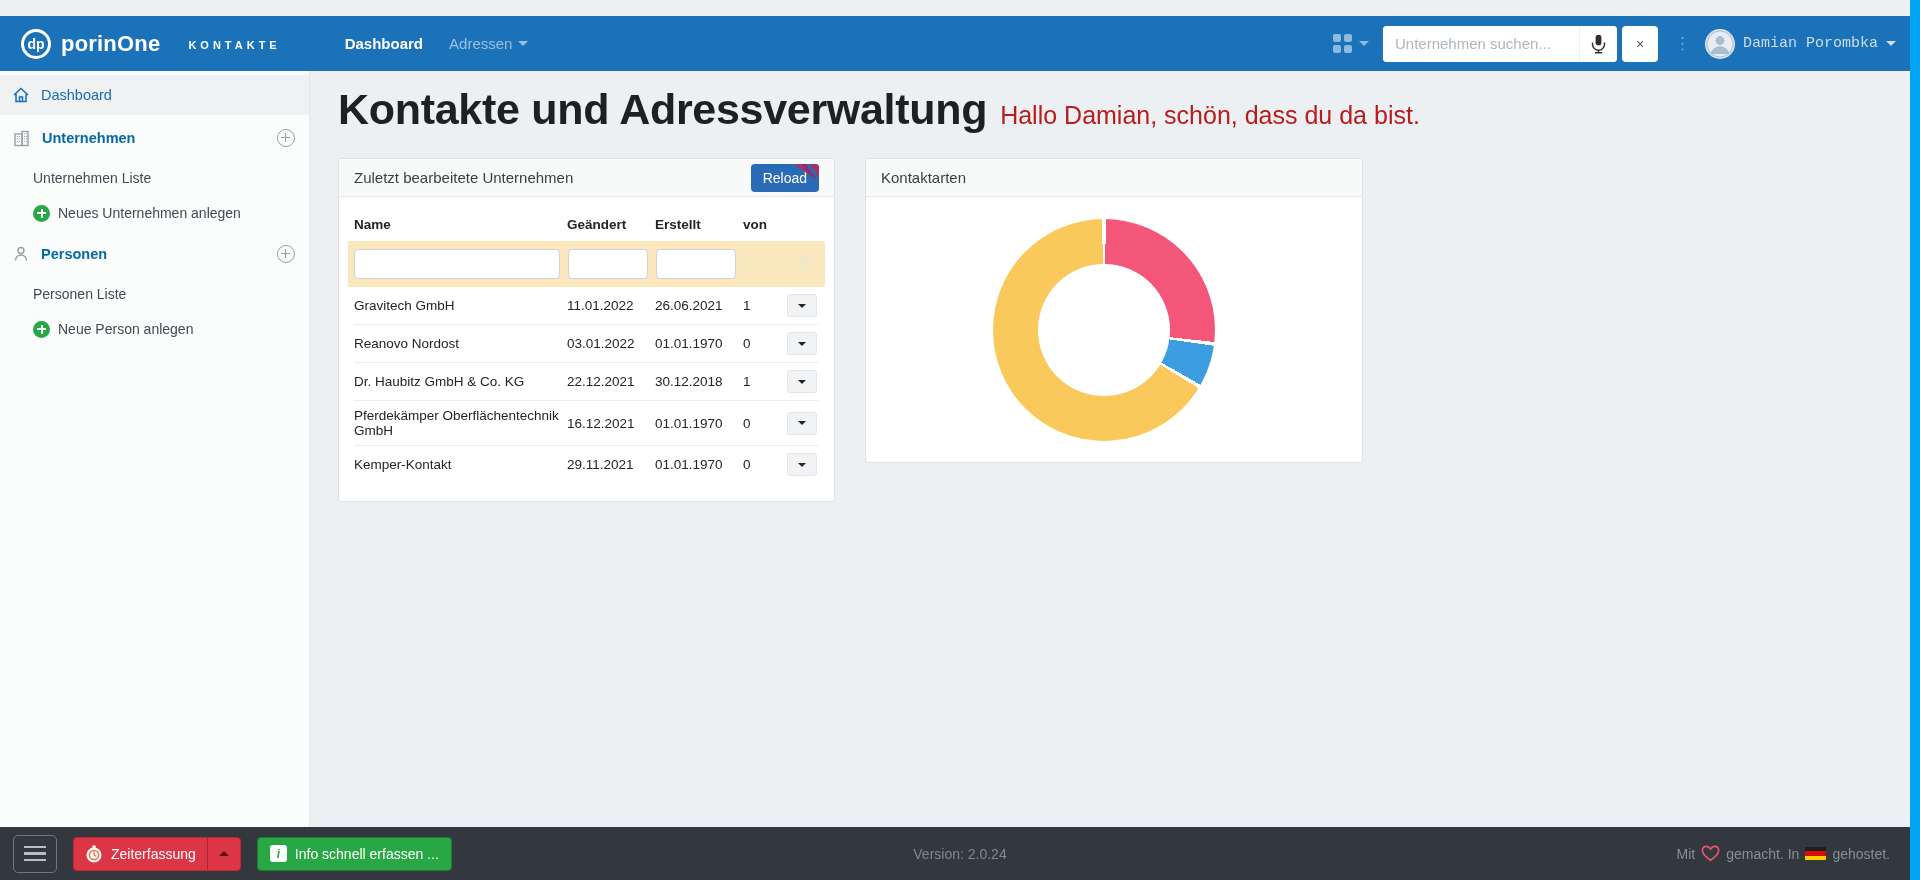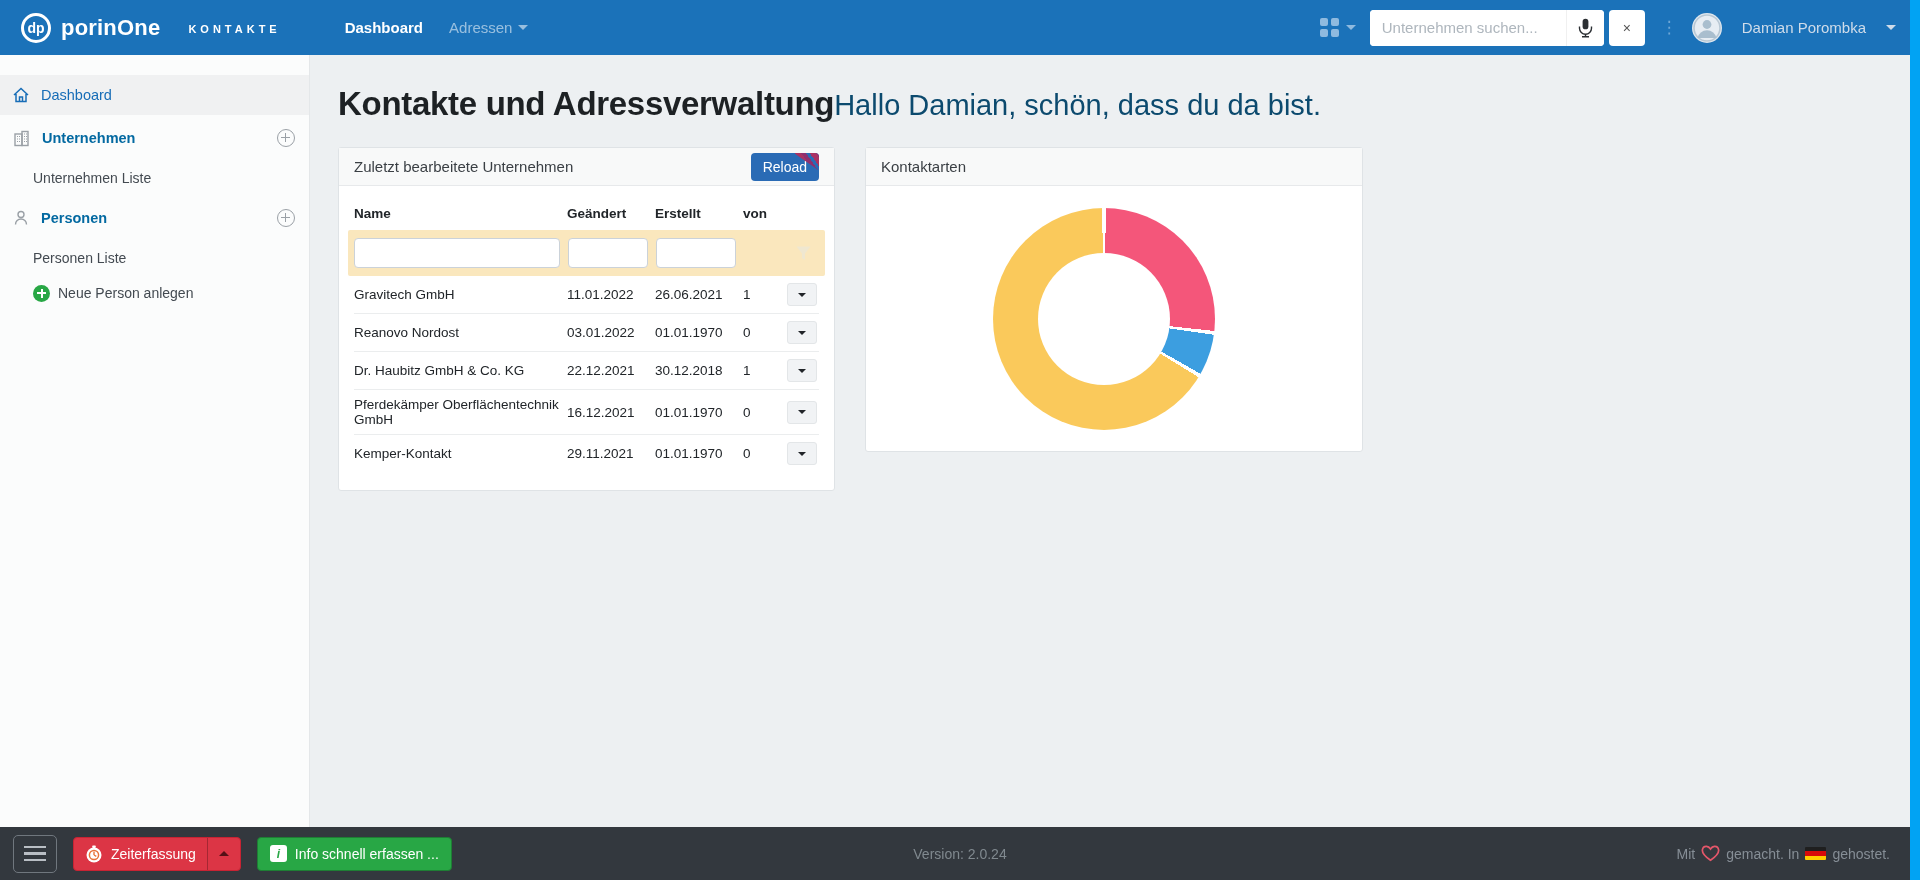"dp" .topbar { top: 0 -> 16px }
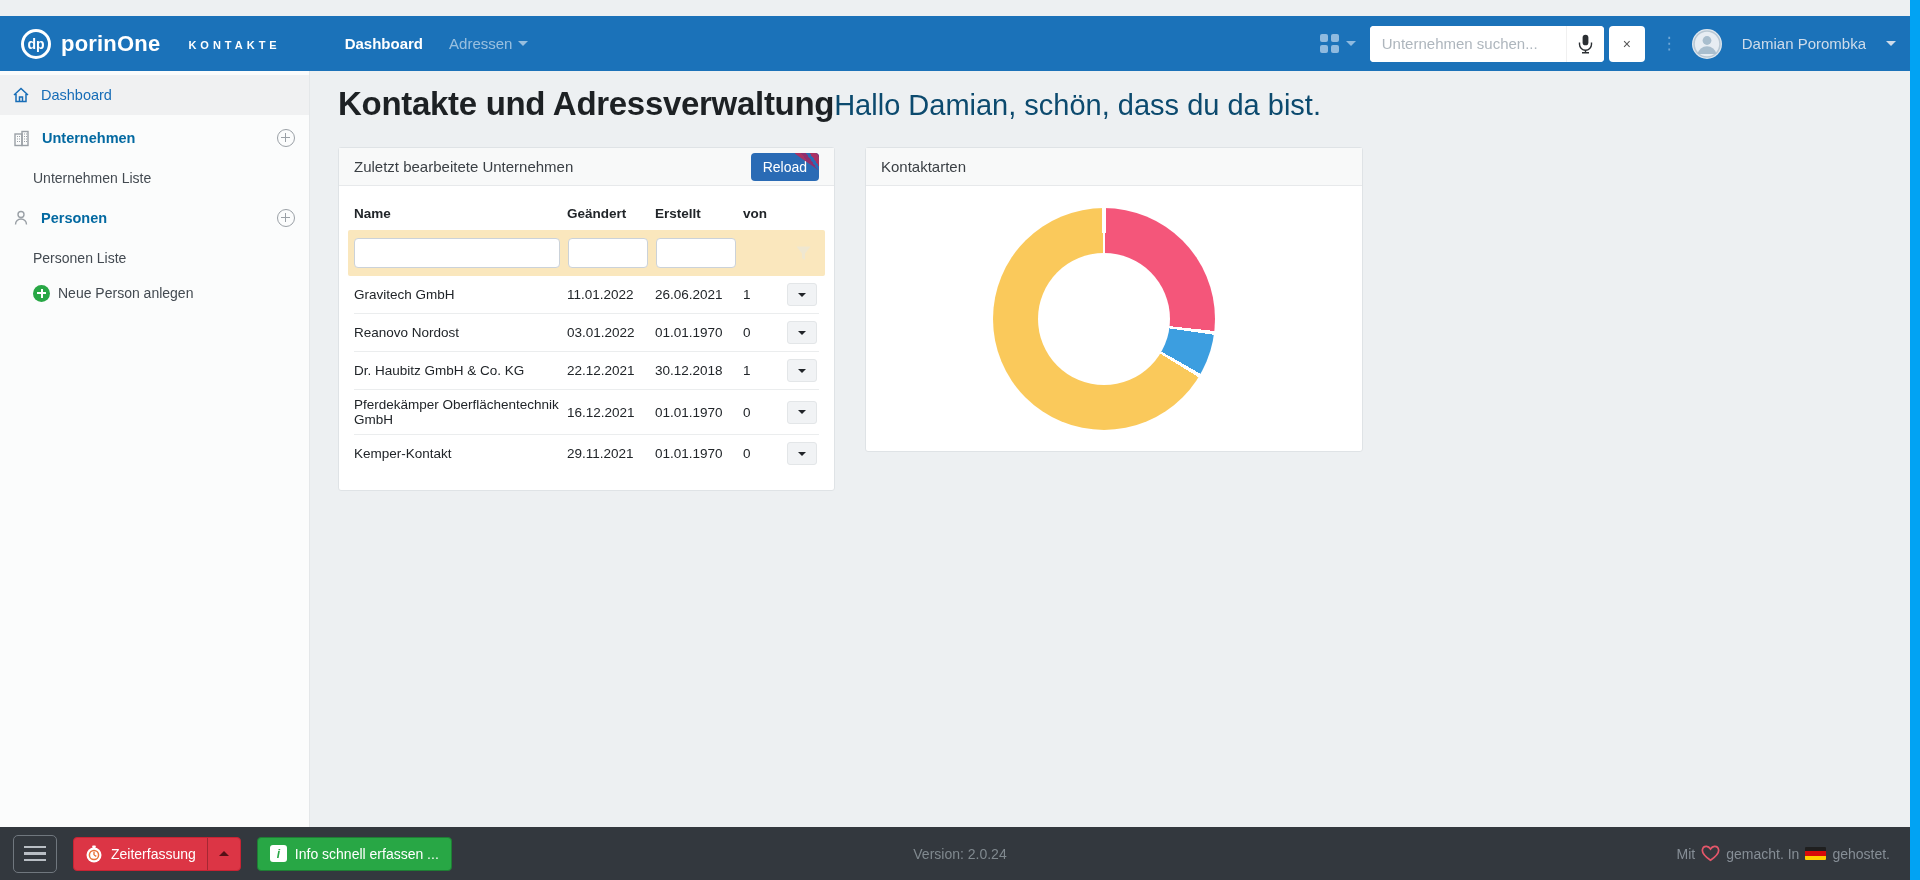"Damian Porombka" .user-wrap { font-family: none -> Liberation Mono, monospace; gap: 20px -> 8px }
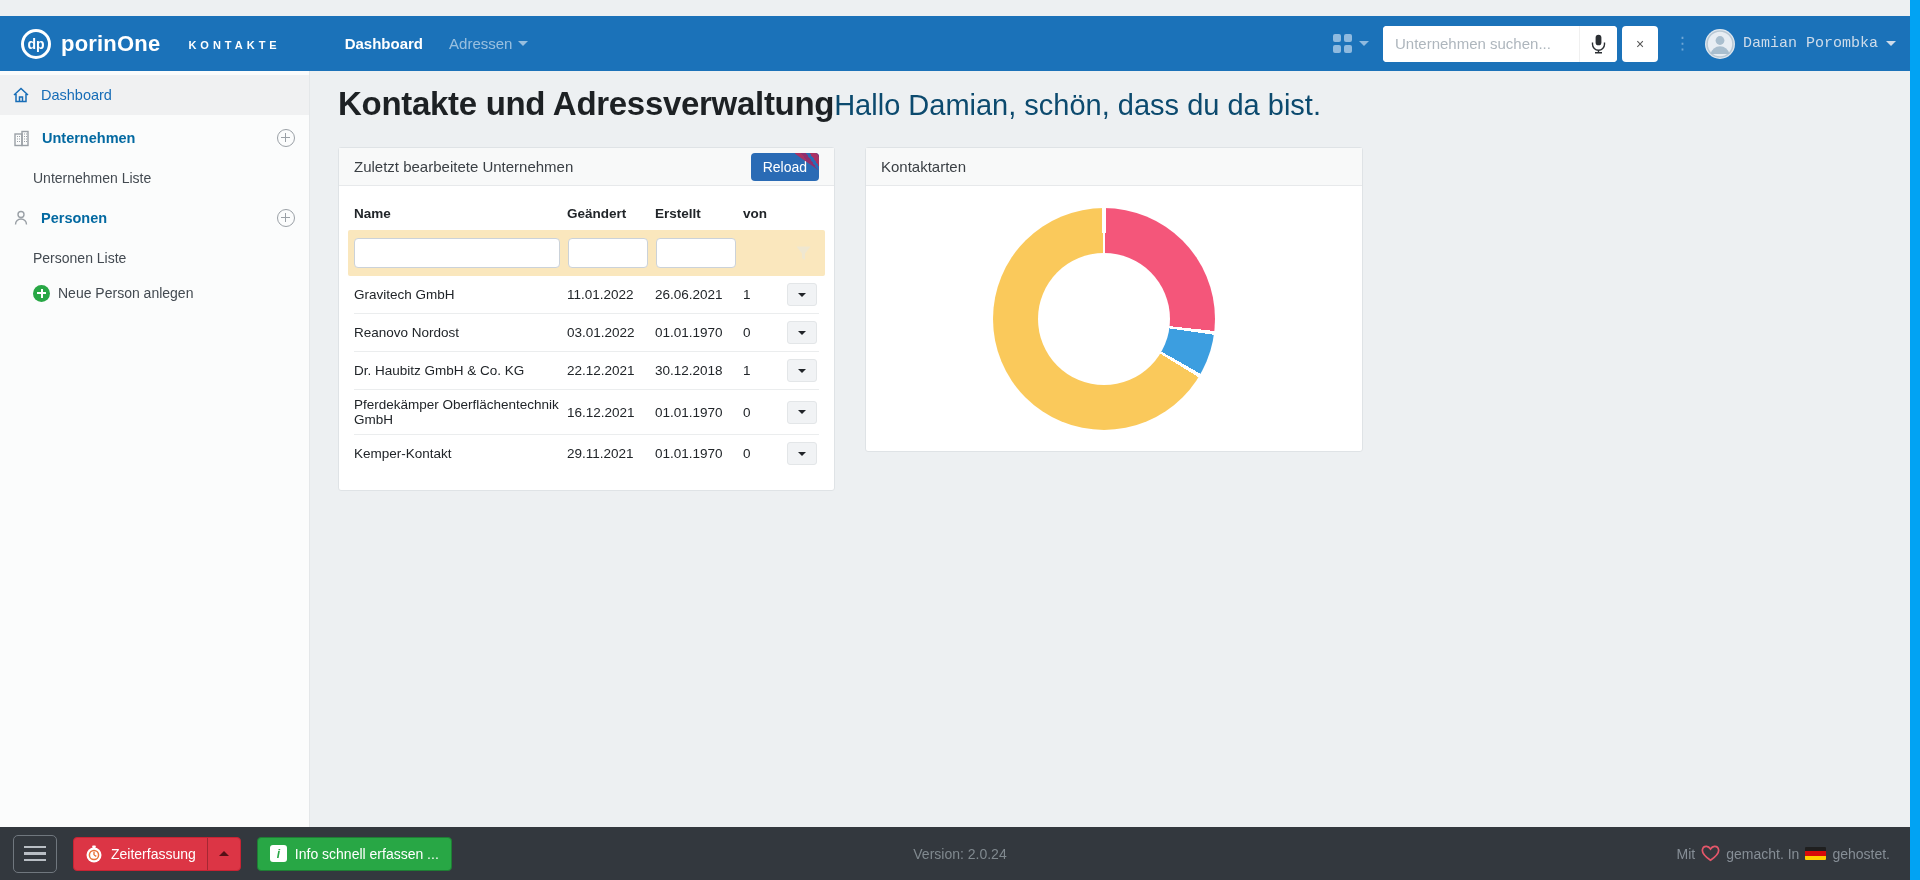"Kontakte und Adressverwaltung" .page-title { font-size: 33px -> 43px }
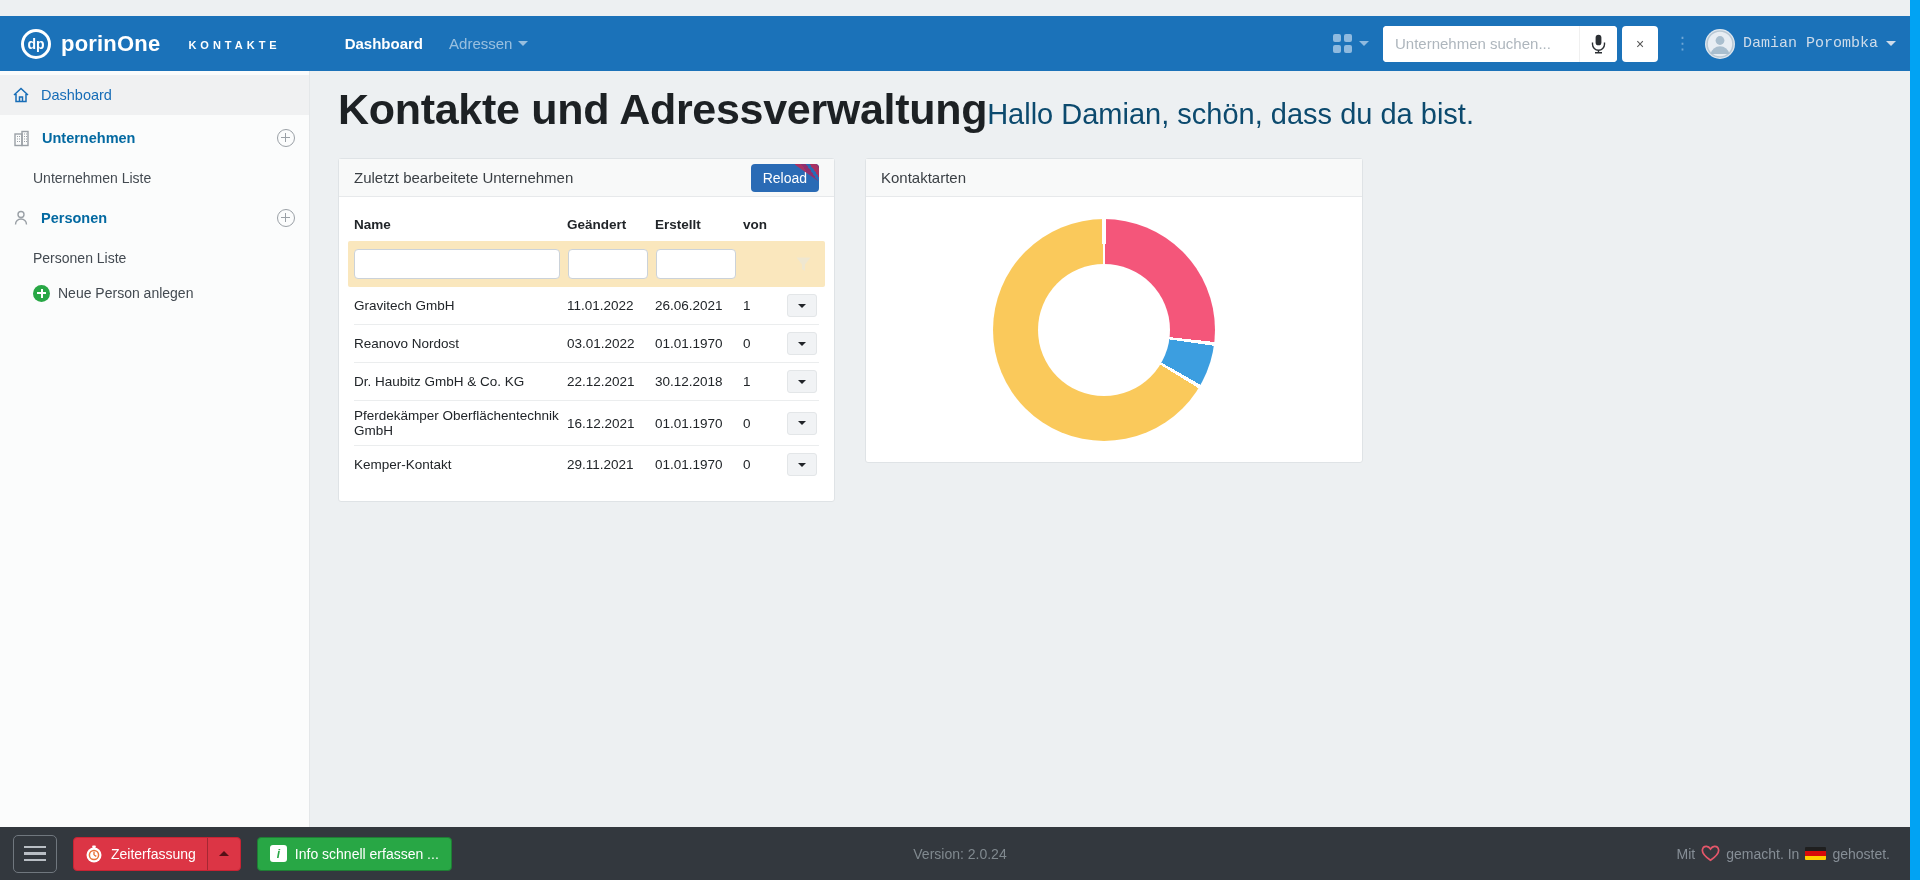"Hallo Damian, schön, dass du" .page-greeting { color: #0c4a6e -> #b91c1c; font-size: 29px -> 25px; margin-left: none -> 13px }
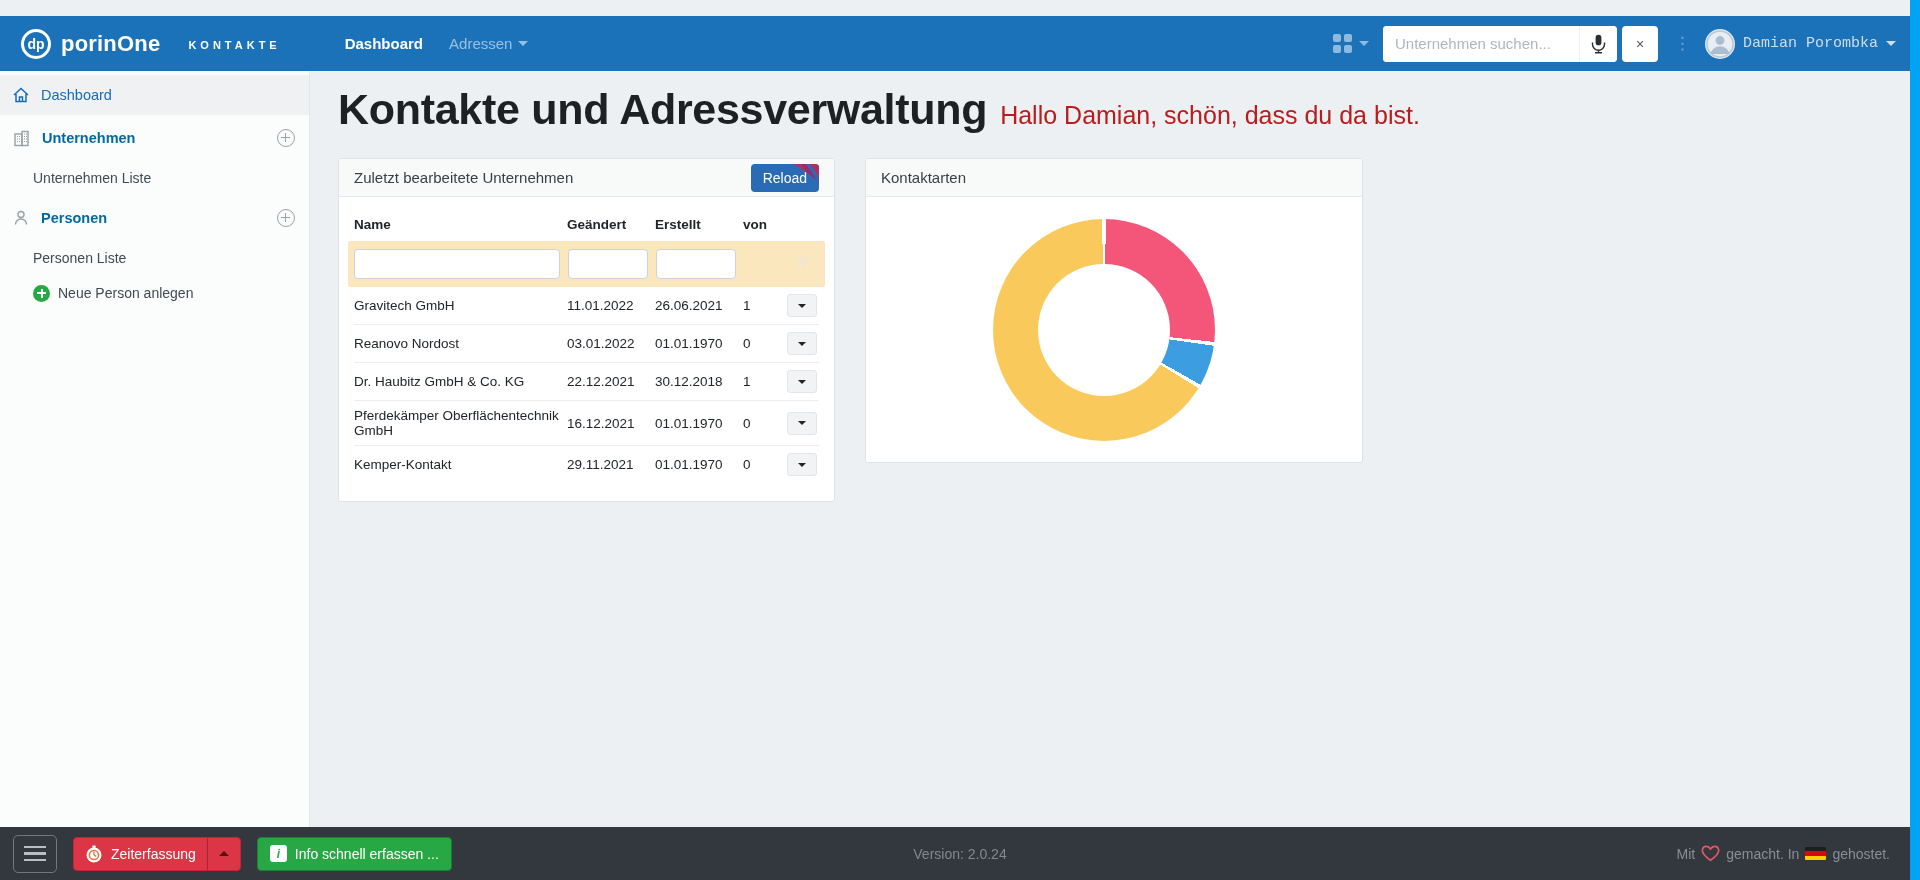"Neues Unternehmen anlegen" div.side-item { html: none -> <div> <span></span> <span>Neues Unternehmen anlegen</span> </div> }
